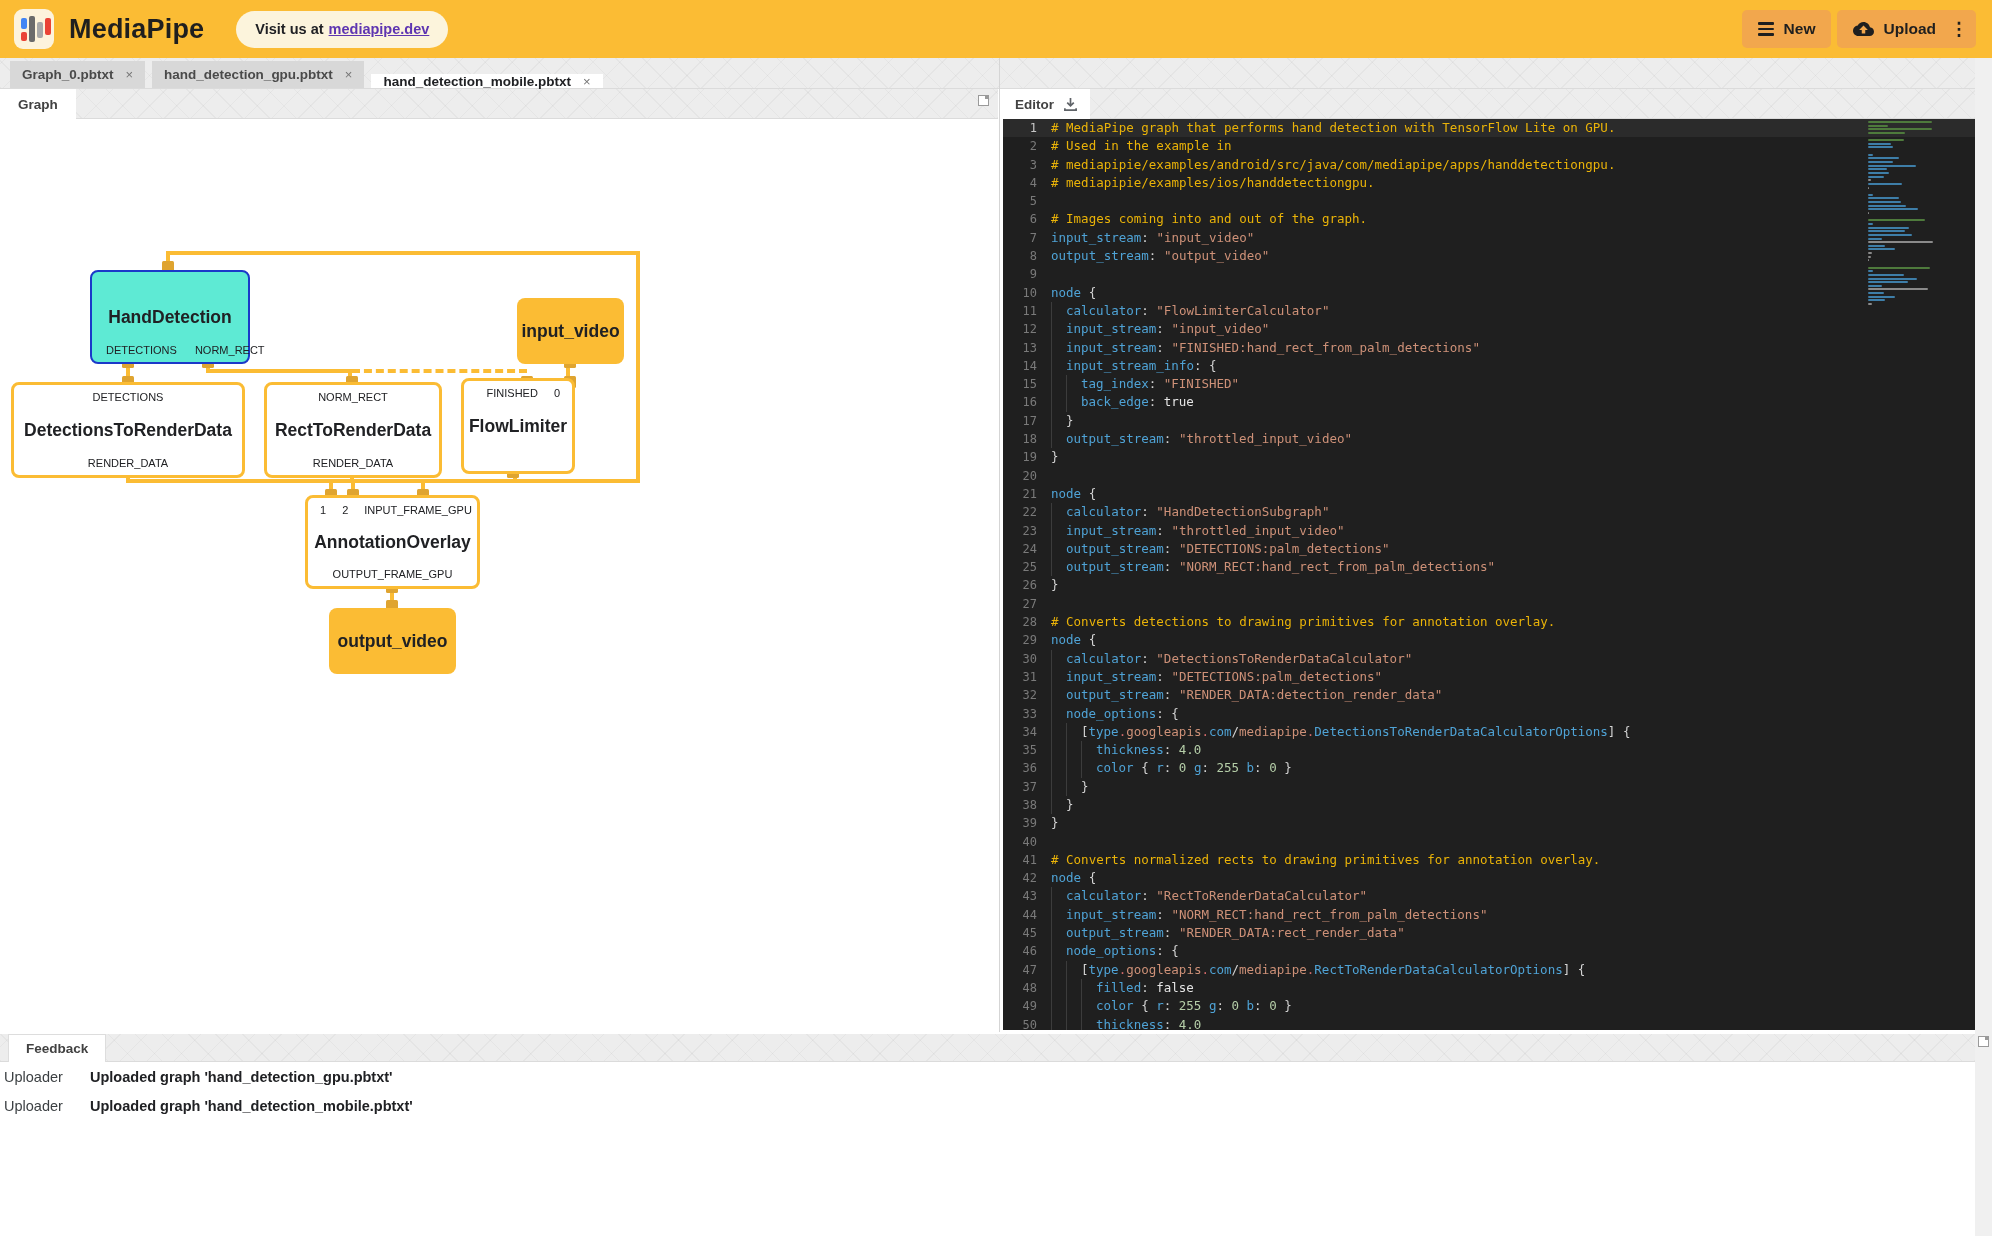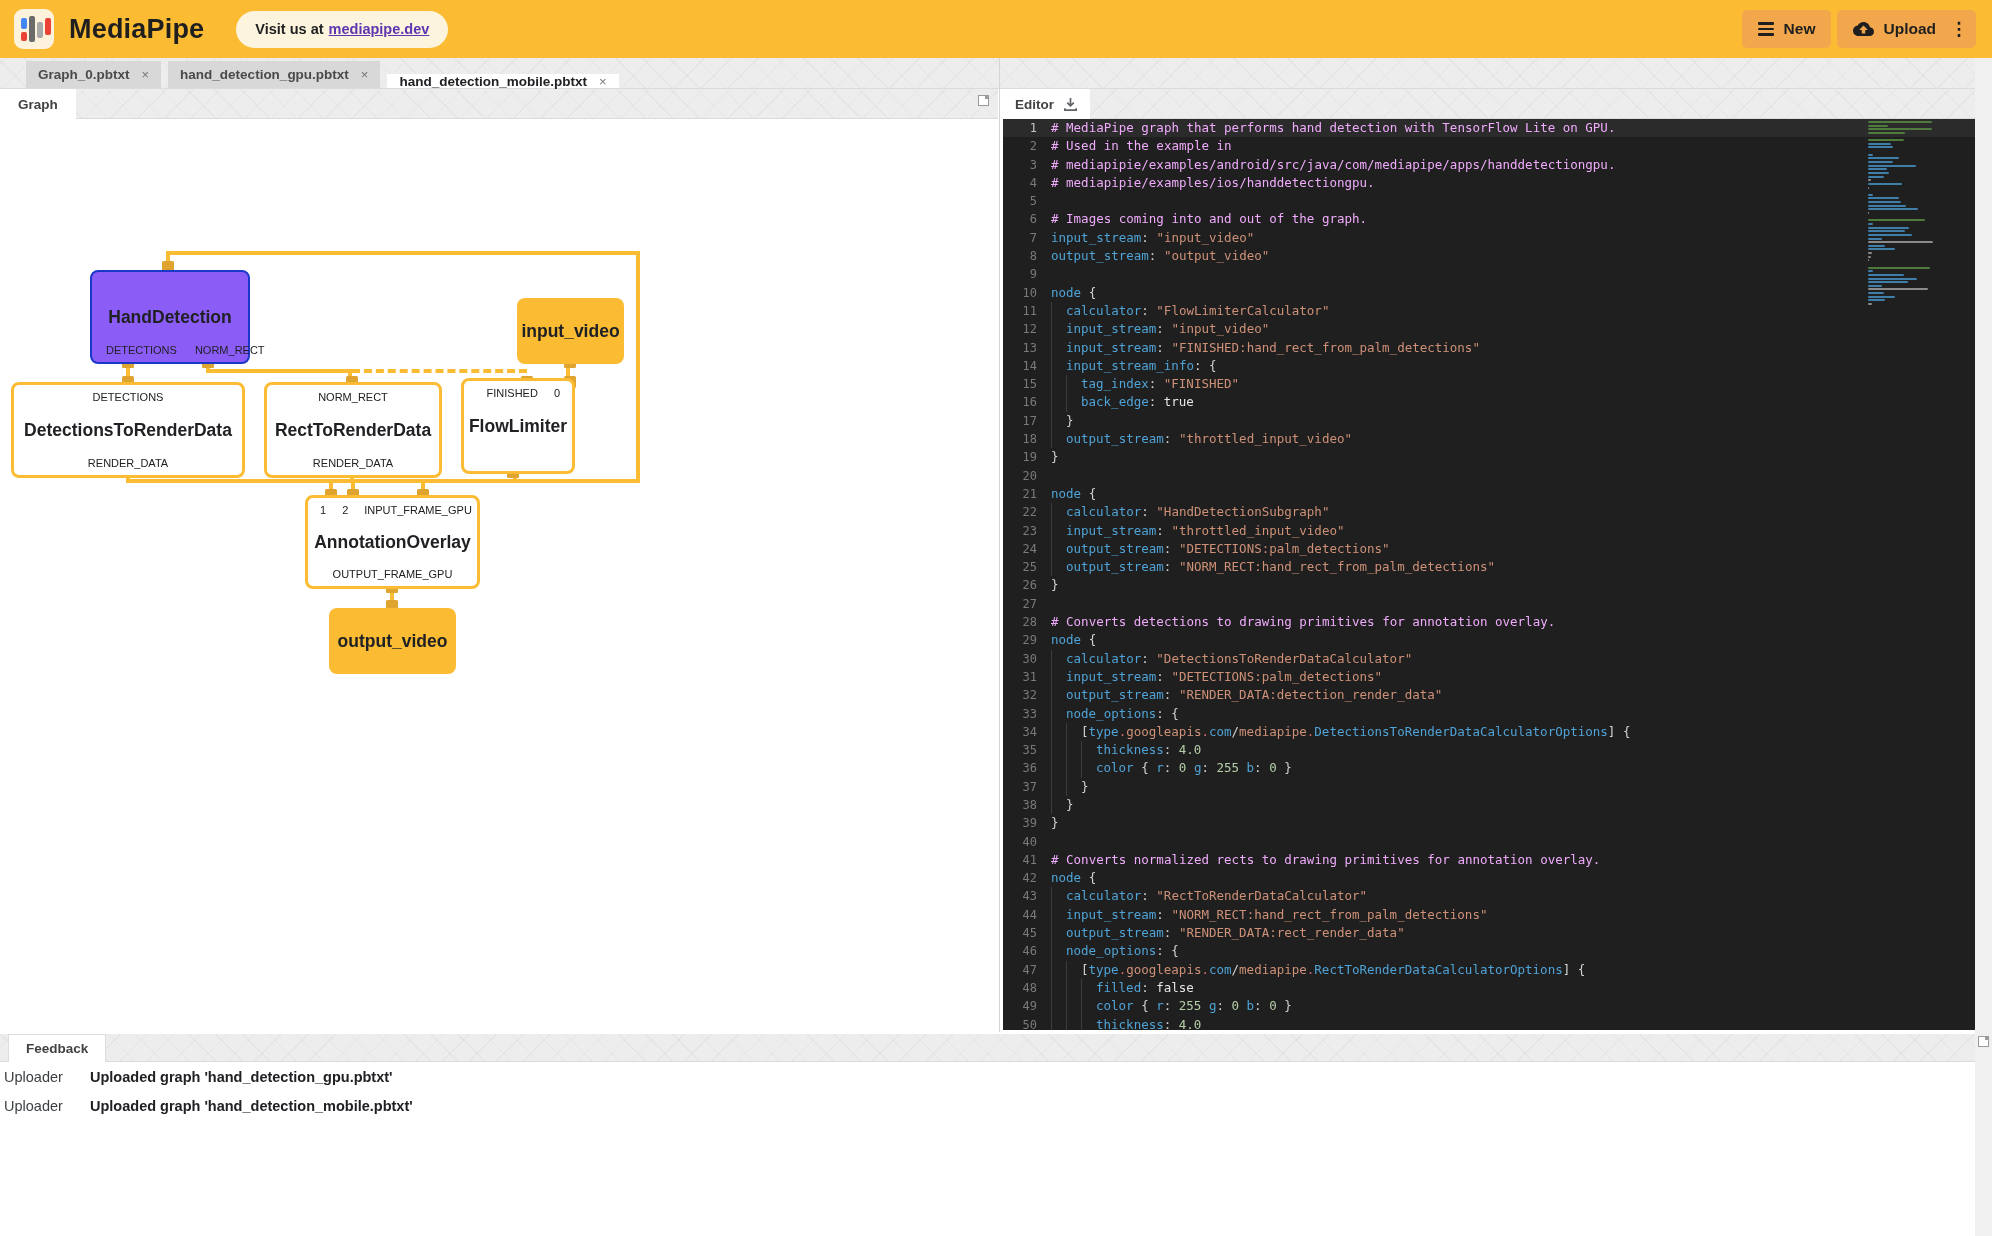"Graph_0.pbtxt" .file-tab:first-child { margin-left: 26px -> 10px }
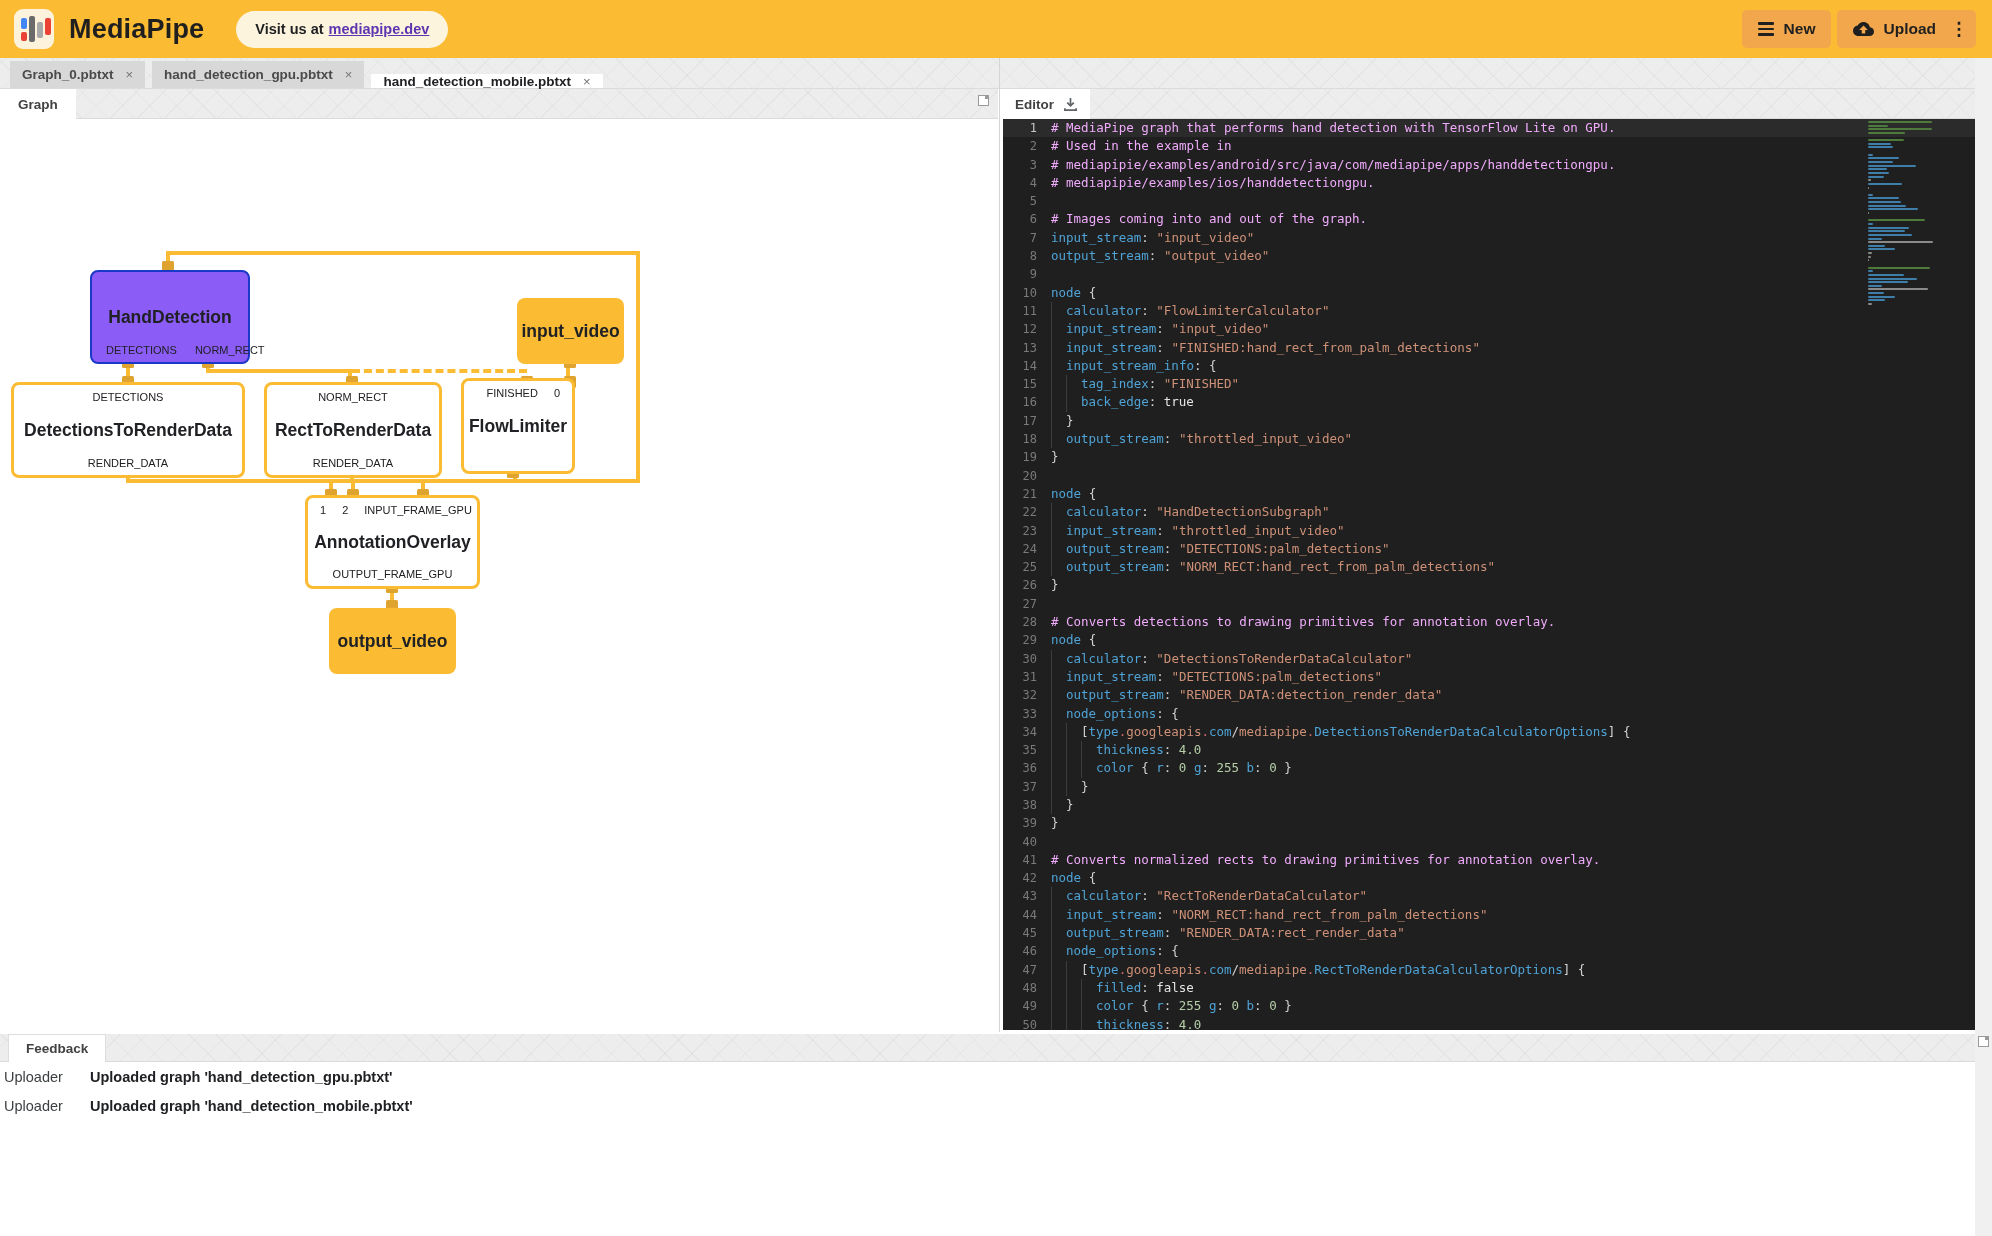"# MediaPipe graph that performs" .tk-c { color: #f0abfc -> #eab308 }
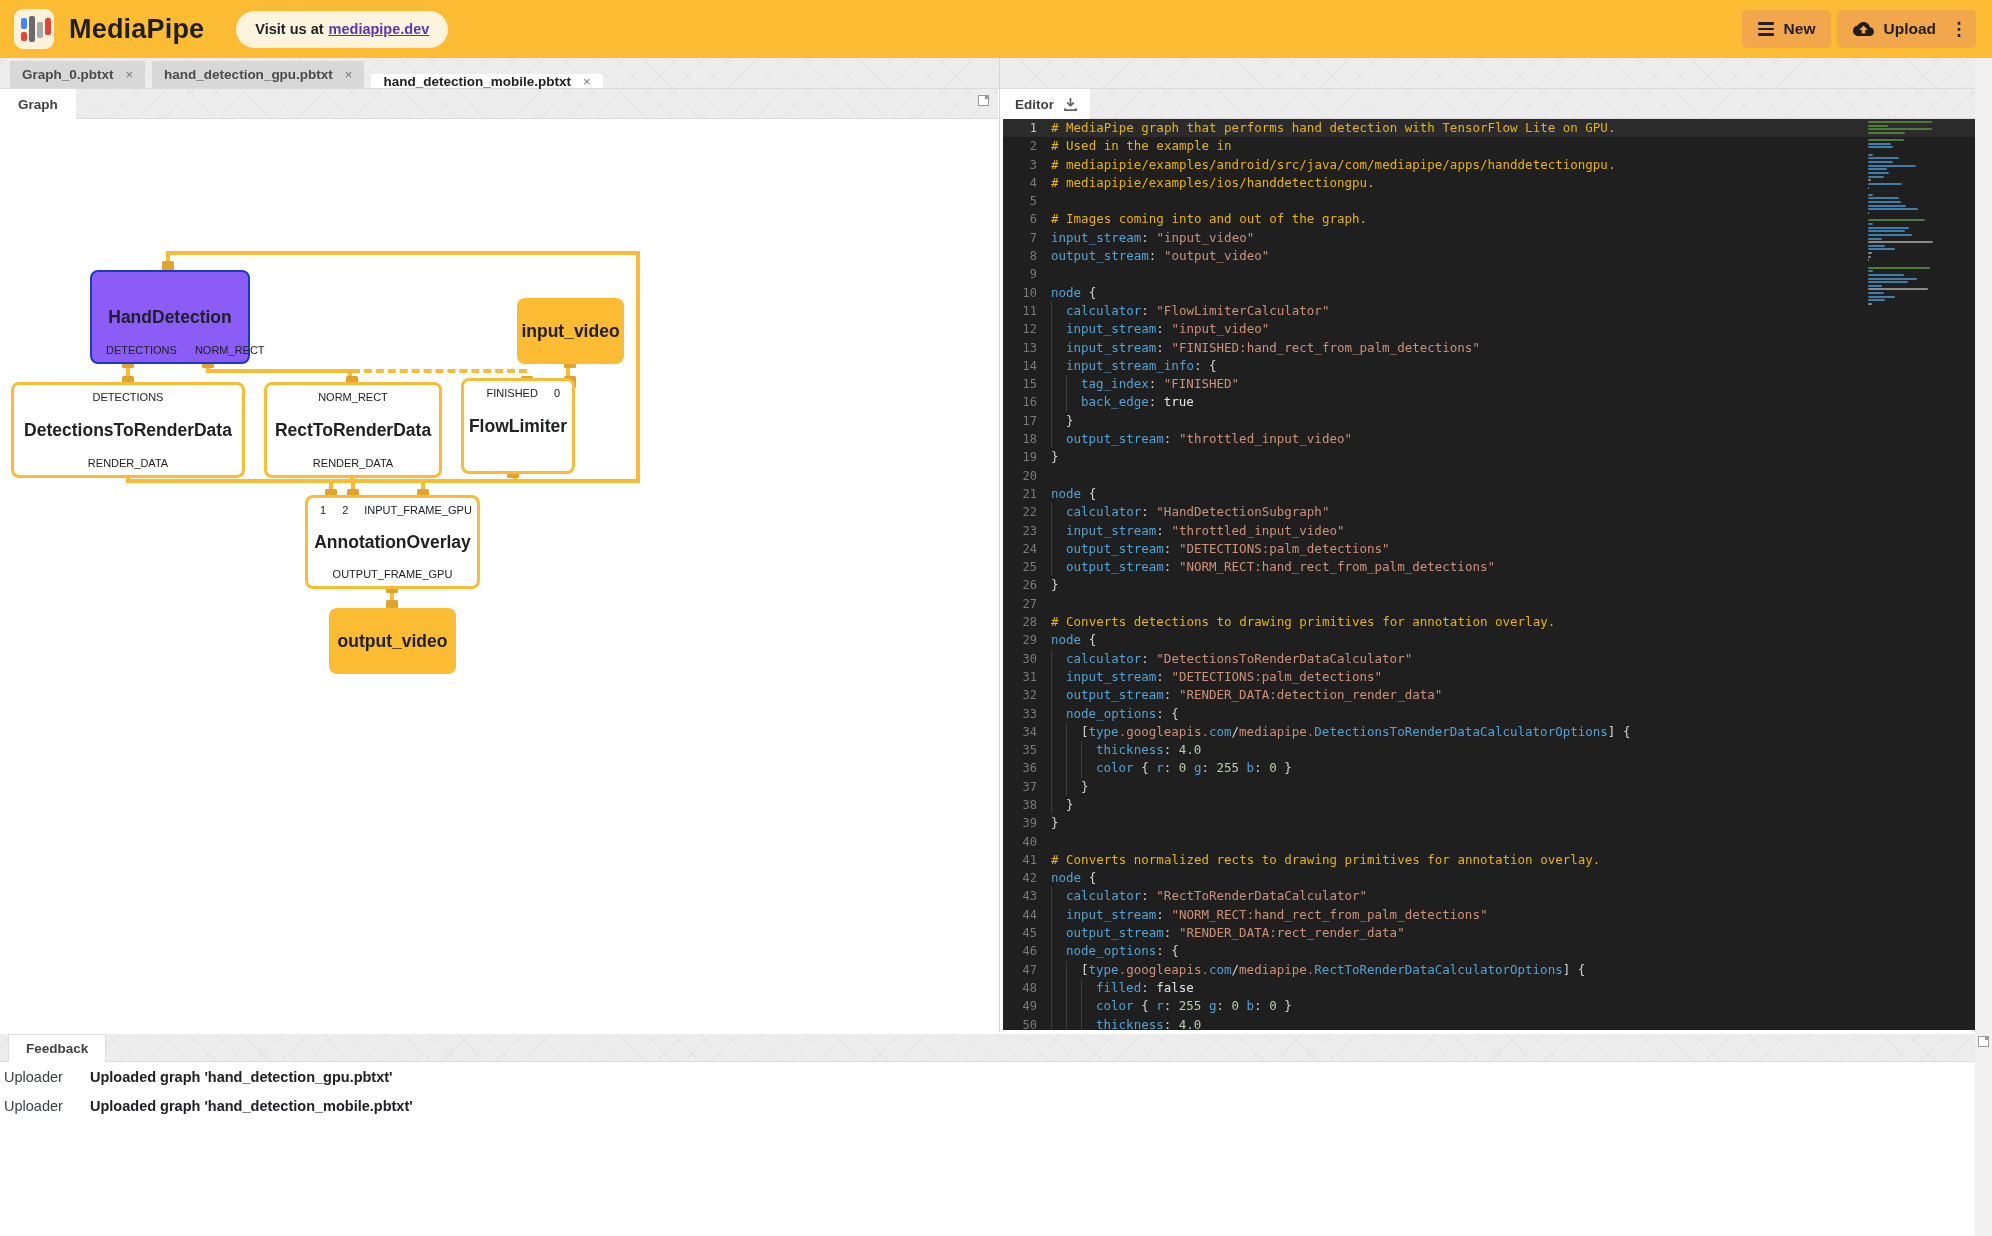"HandDetection" .gnode.subgraph { background: #8b5cf6 -> #5eead4 }
